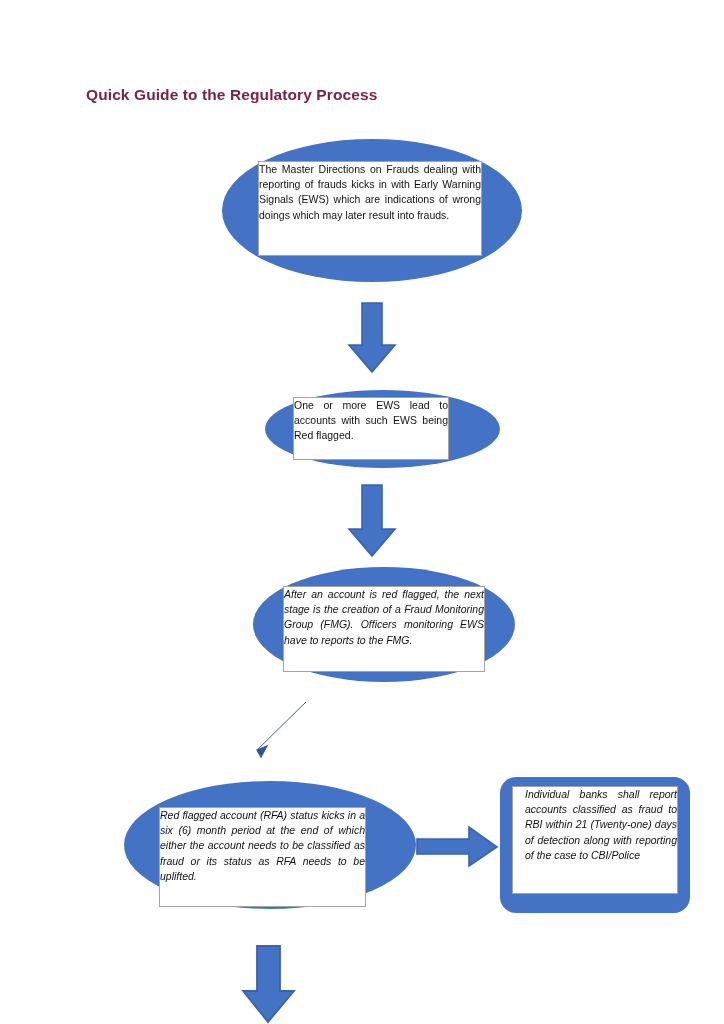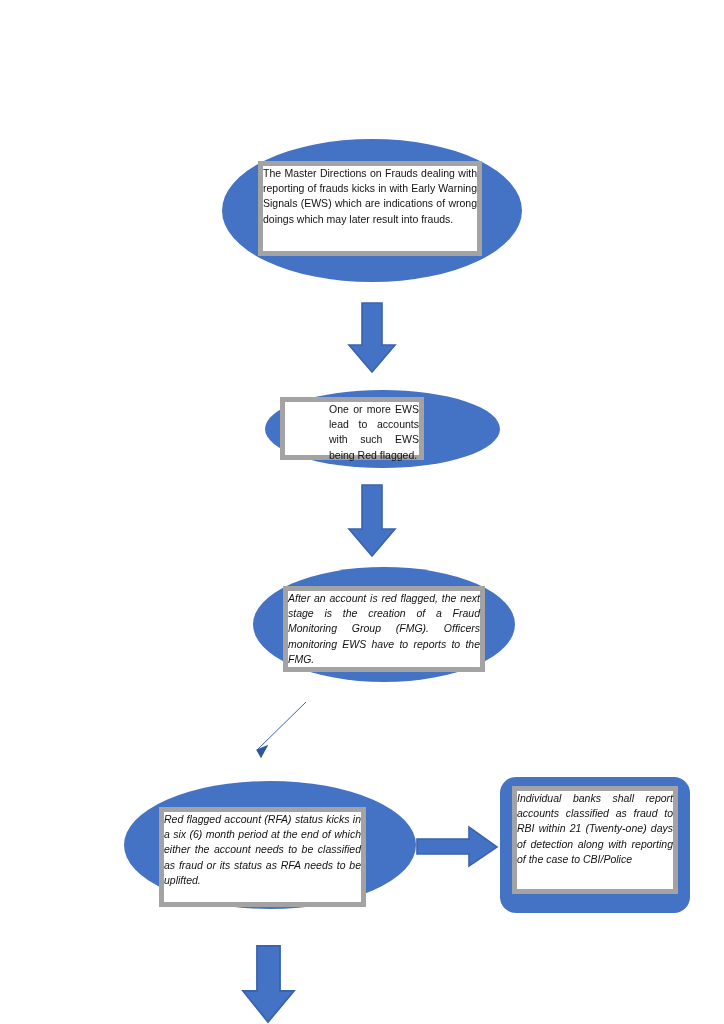"Quick Guide to the Regulatory" div { html: none -> <div>Quick Guide to the Regulatory Process</div> }
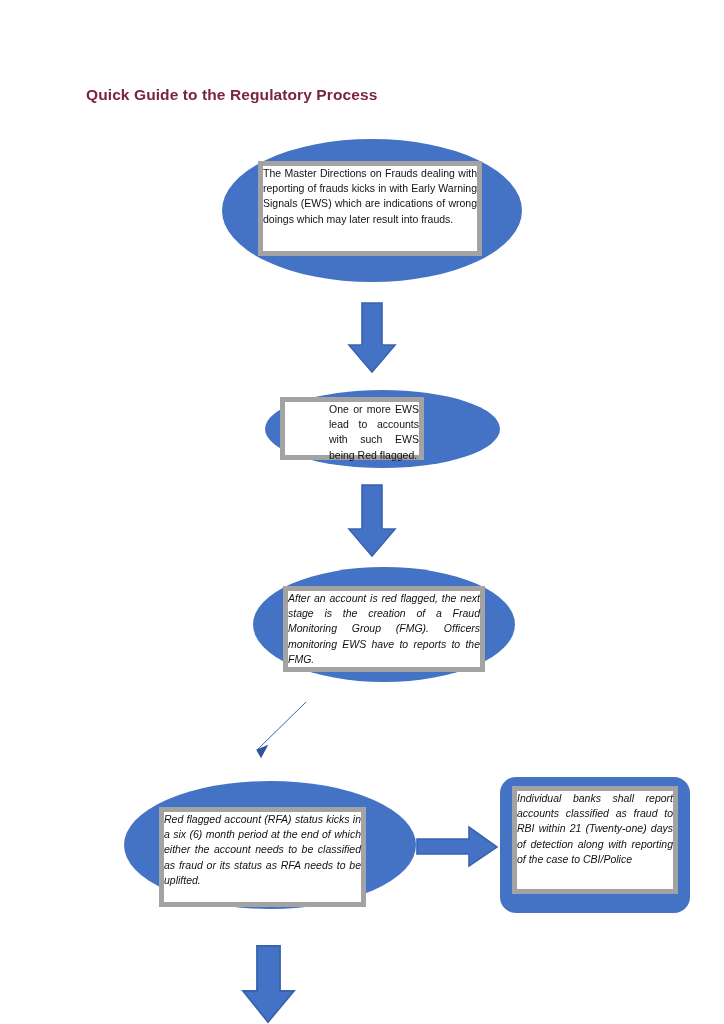"The Master Directions on Frauds" .textbox { border: 5px solid #a3a3a3 -> 1px solid #a3a3a3 }
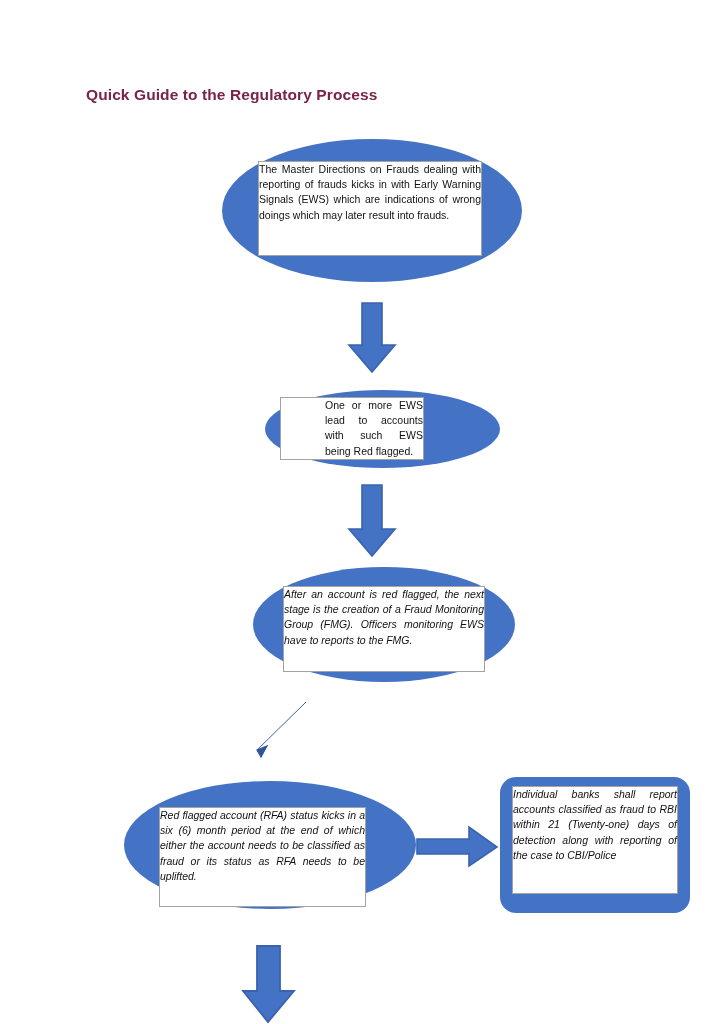"One or more EWS lead" div.textbox { left: 280px -> 293px; padding-left: 44px -> none; width: 144px -> 156px }
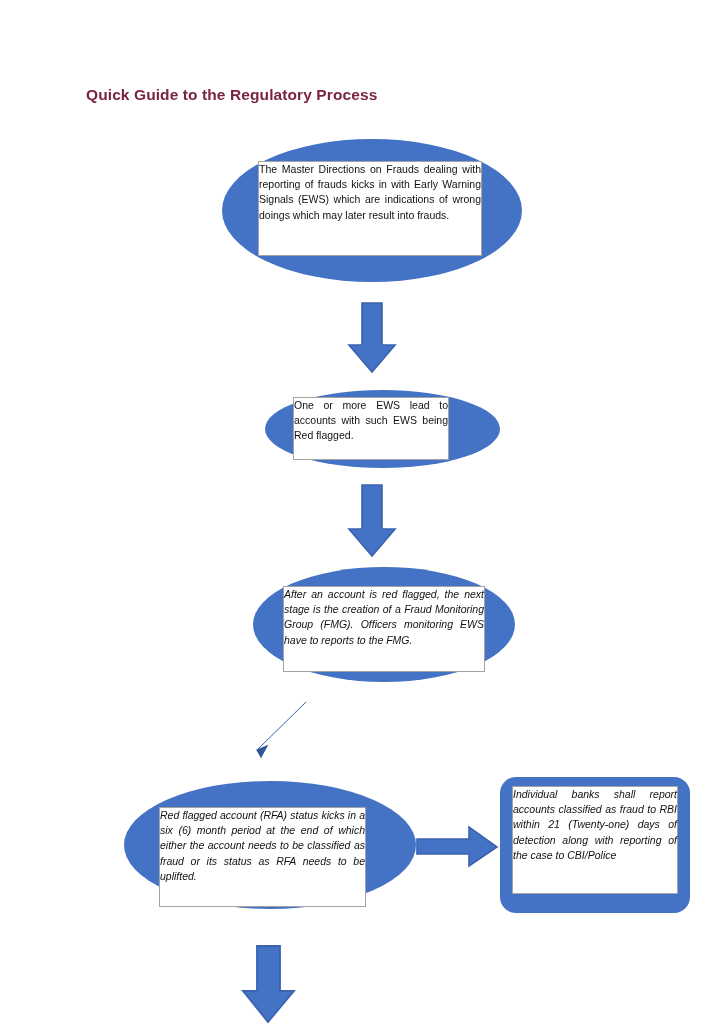"Individual banks shall report accounts" div.textbox { padding-left: none -> 12px }
